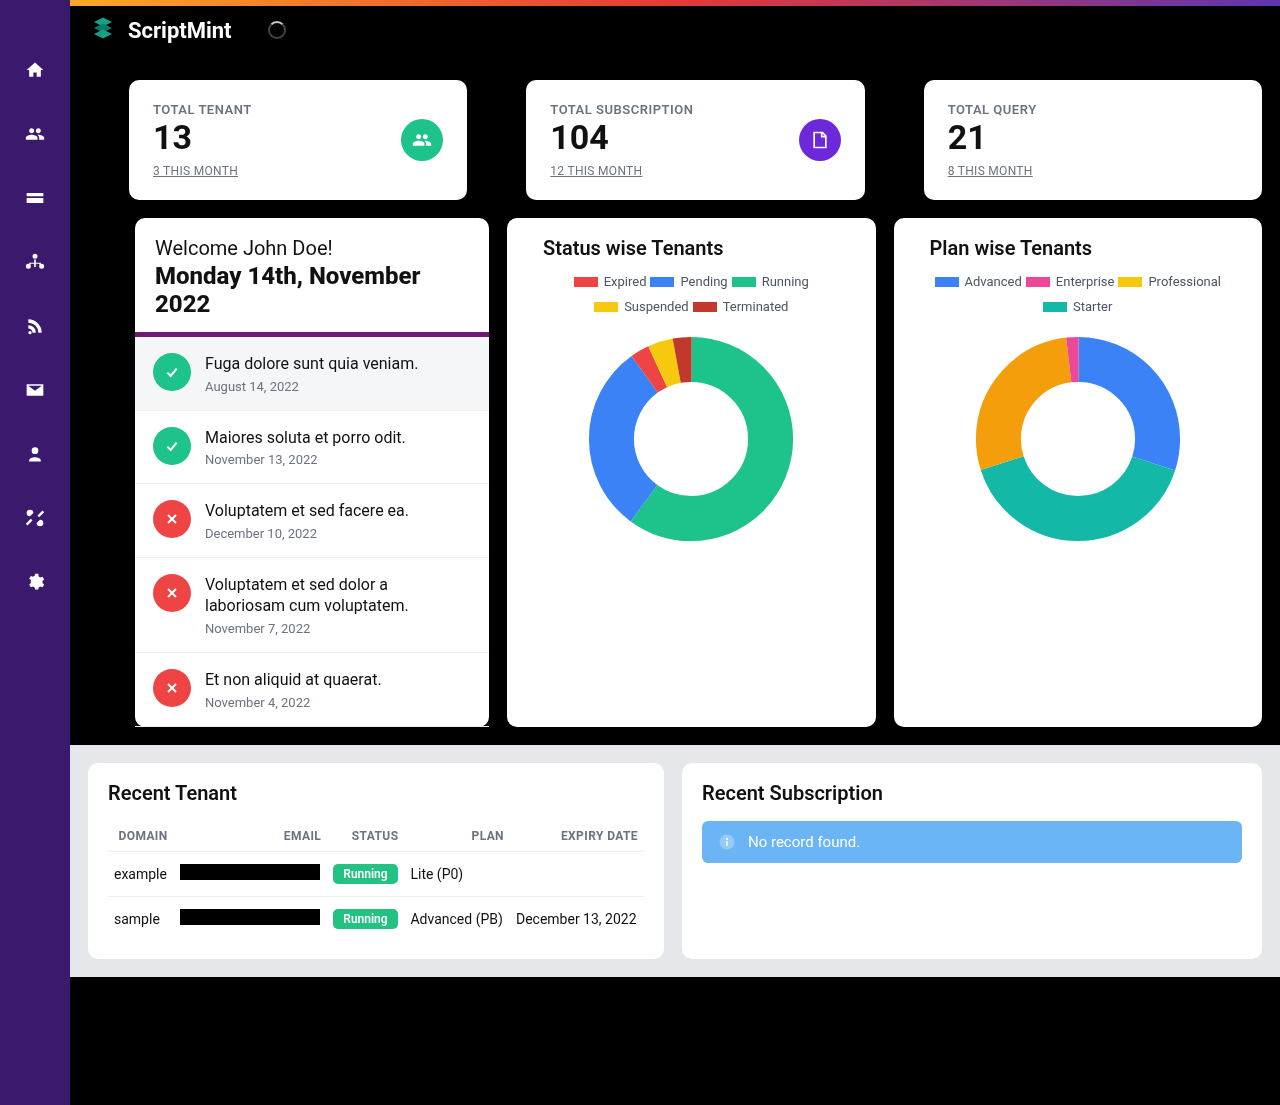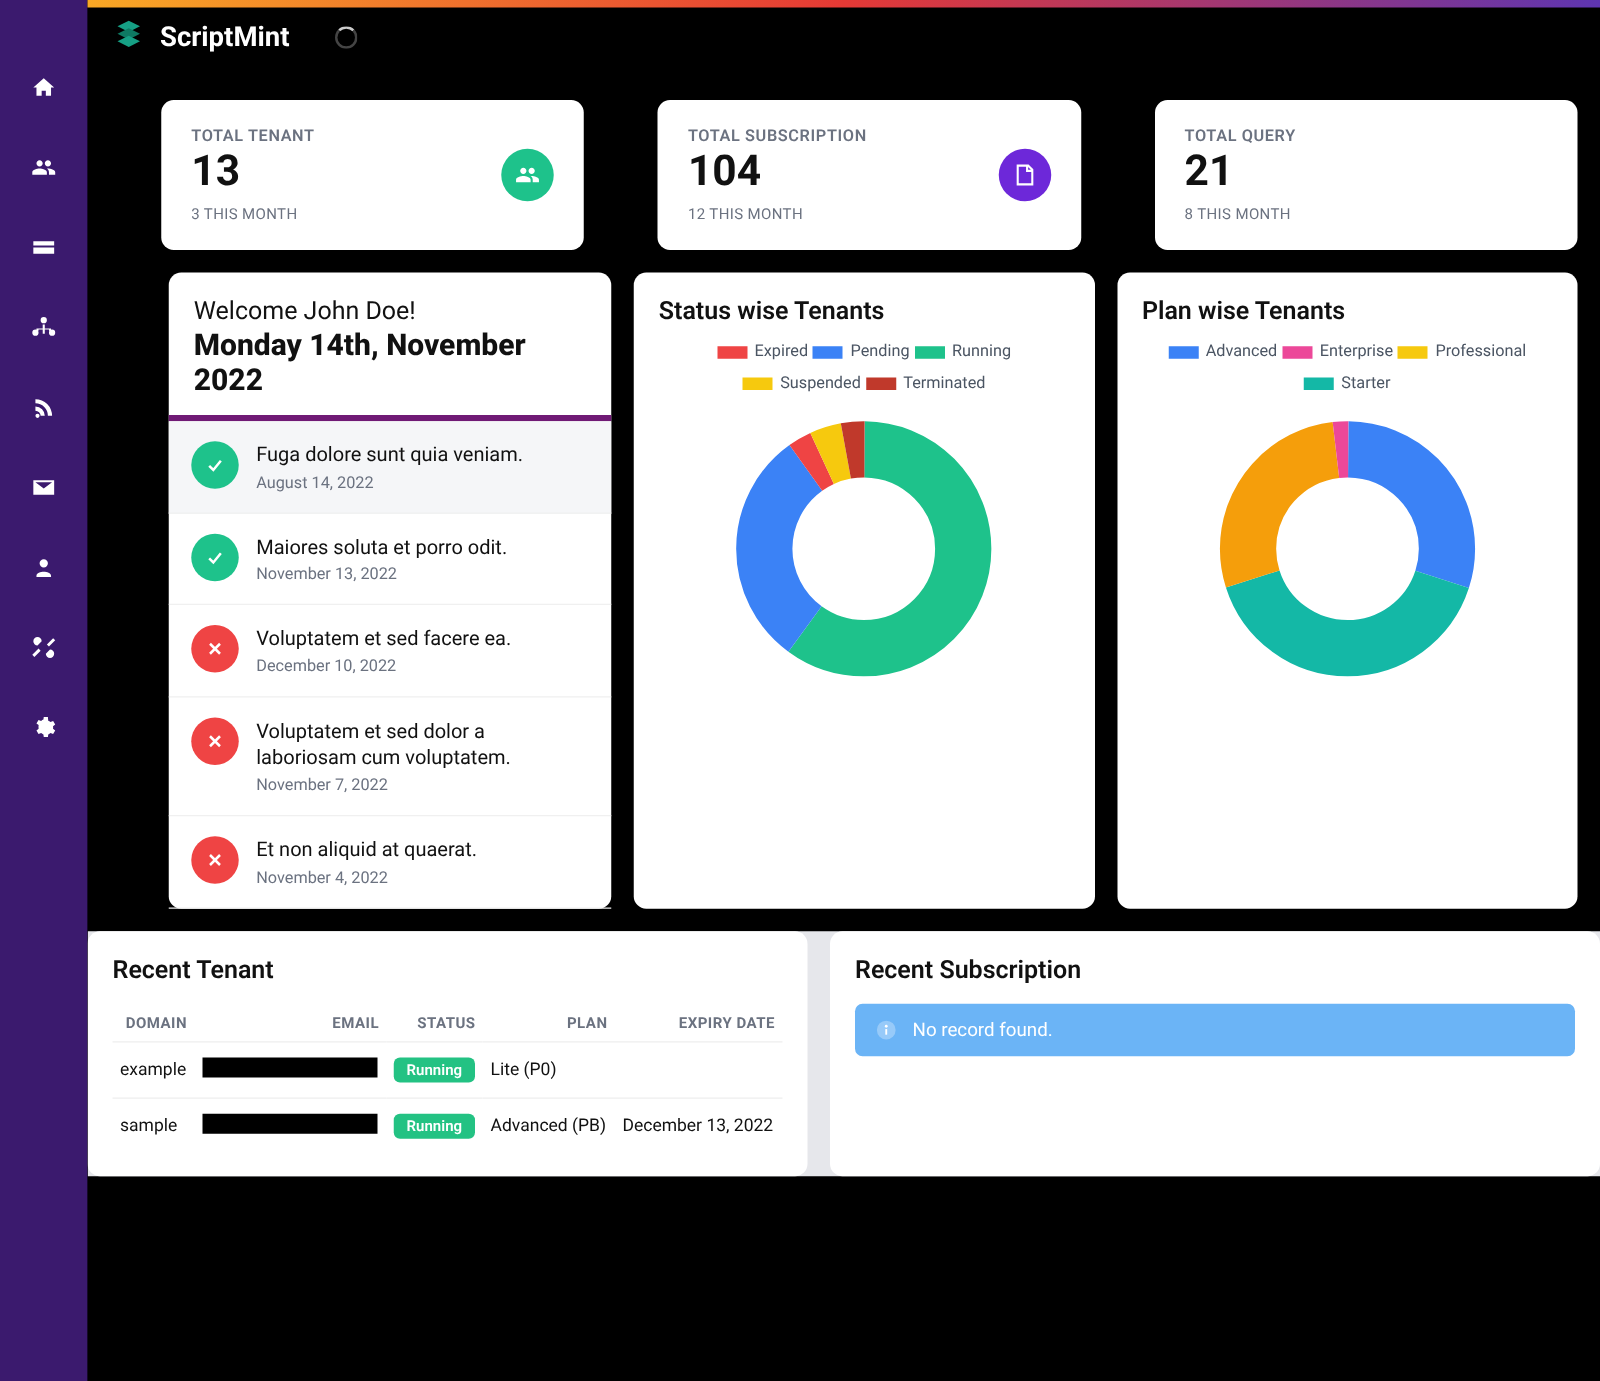"3 THIS MONTH" .stat-sub { text-decoration: none -> underline }
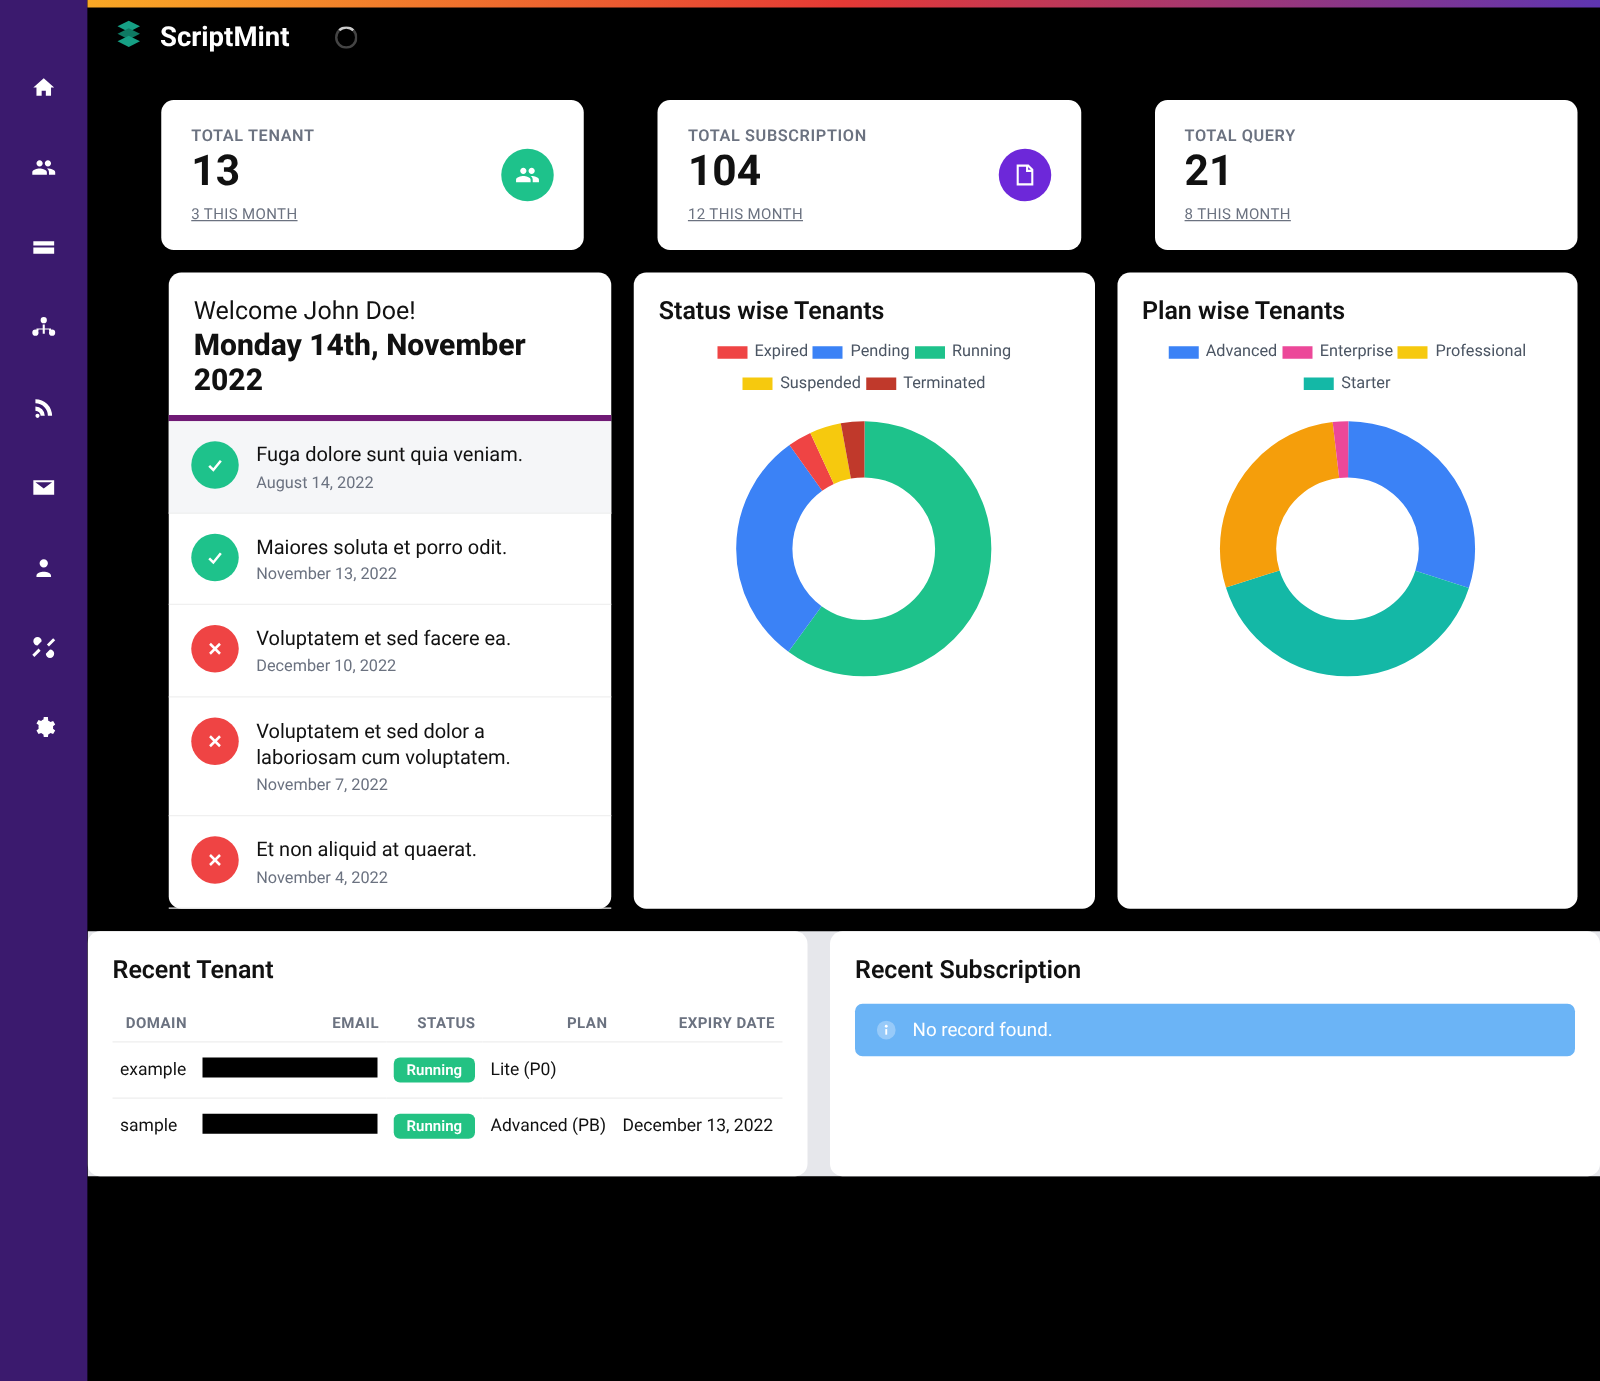"Status wise Tenants" .panel { padding: 18px 20px -> 18px 36px }
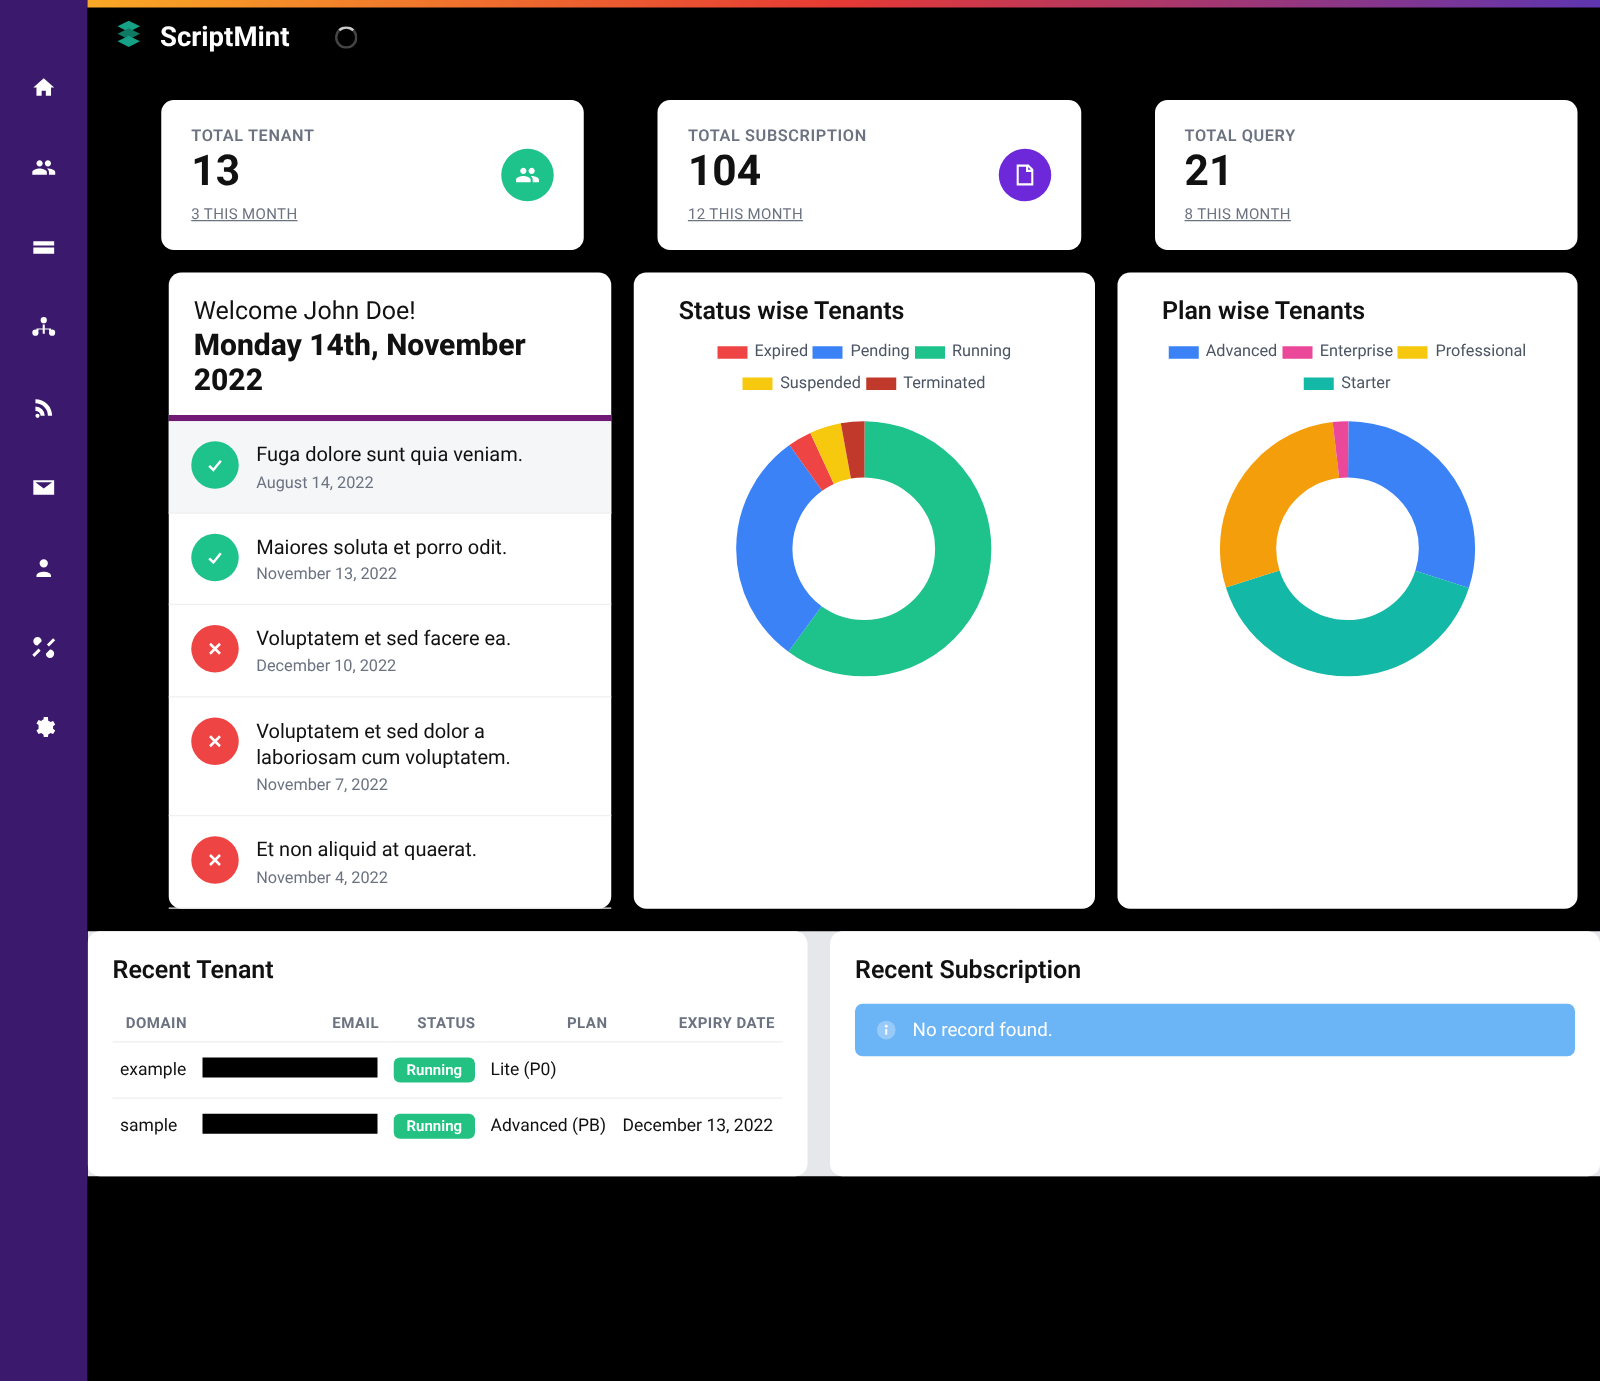"Recent Tenant" .lower { padding: none -> 18px }
